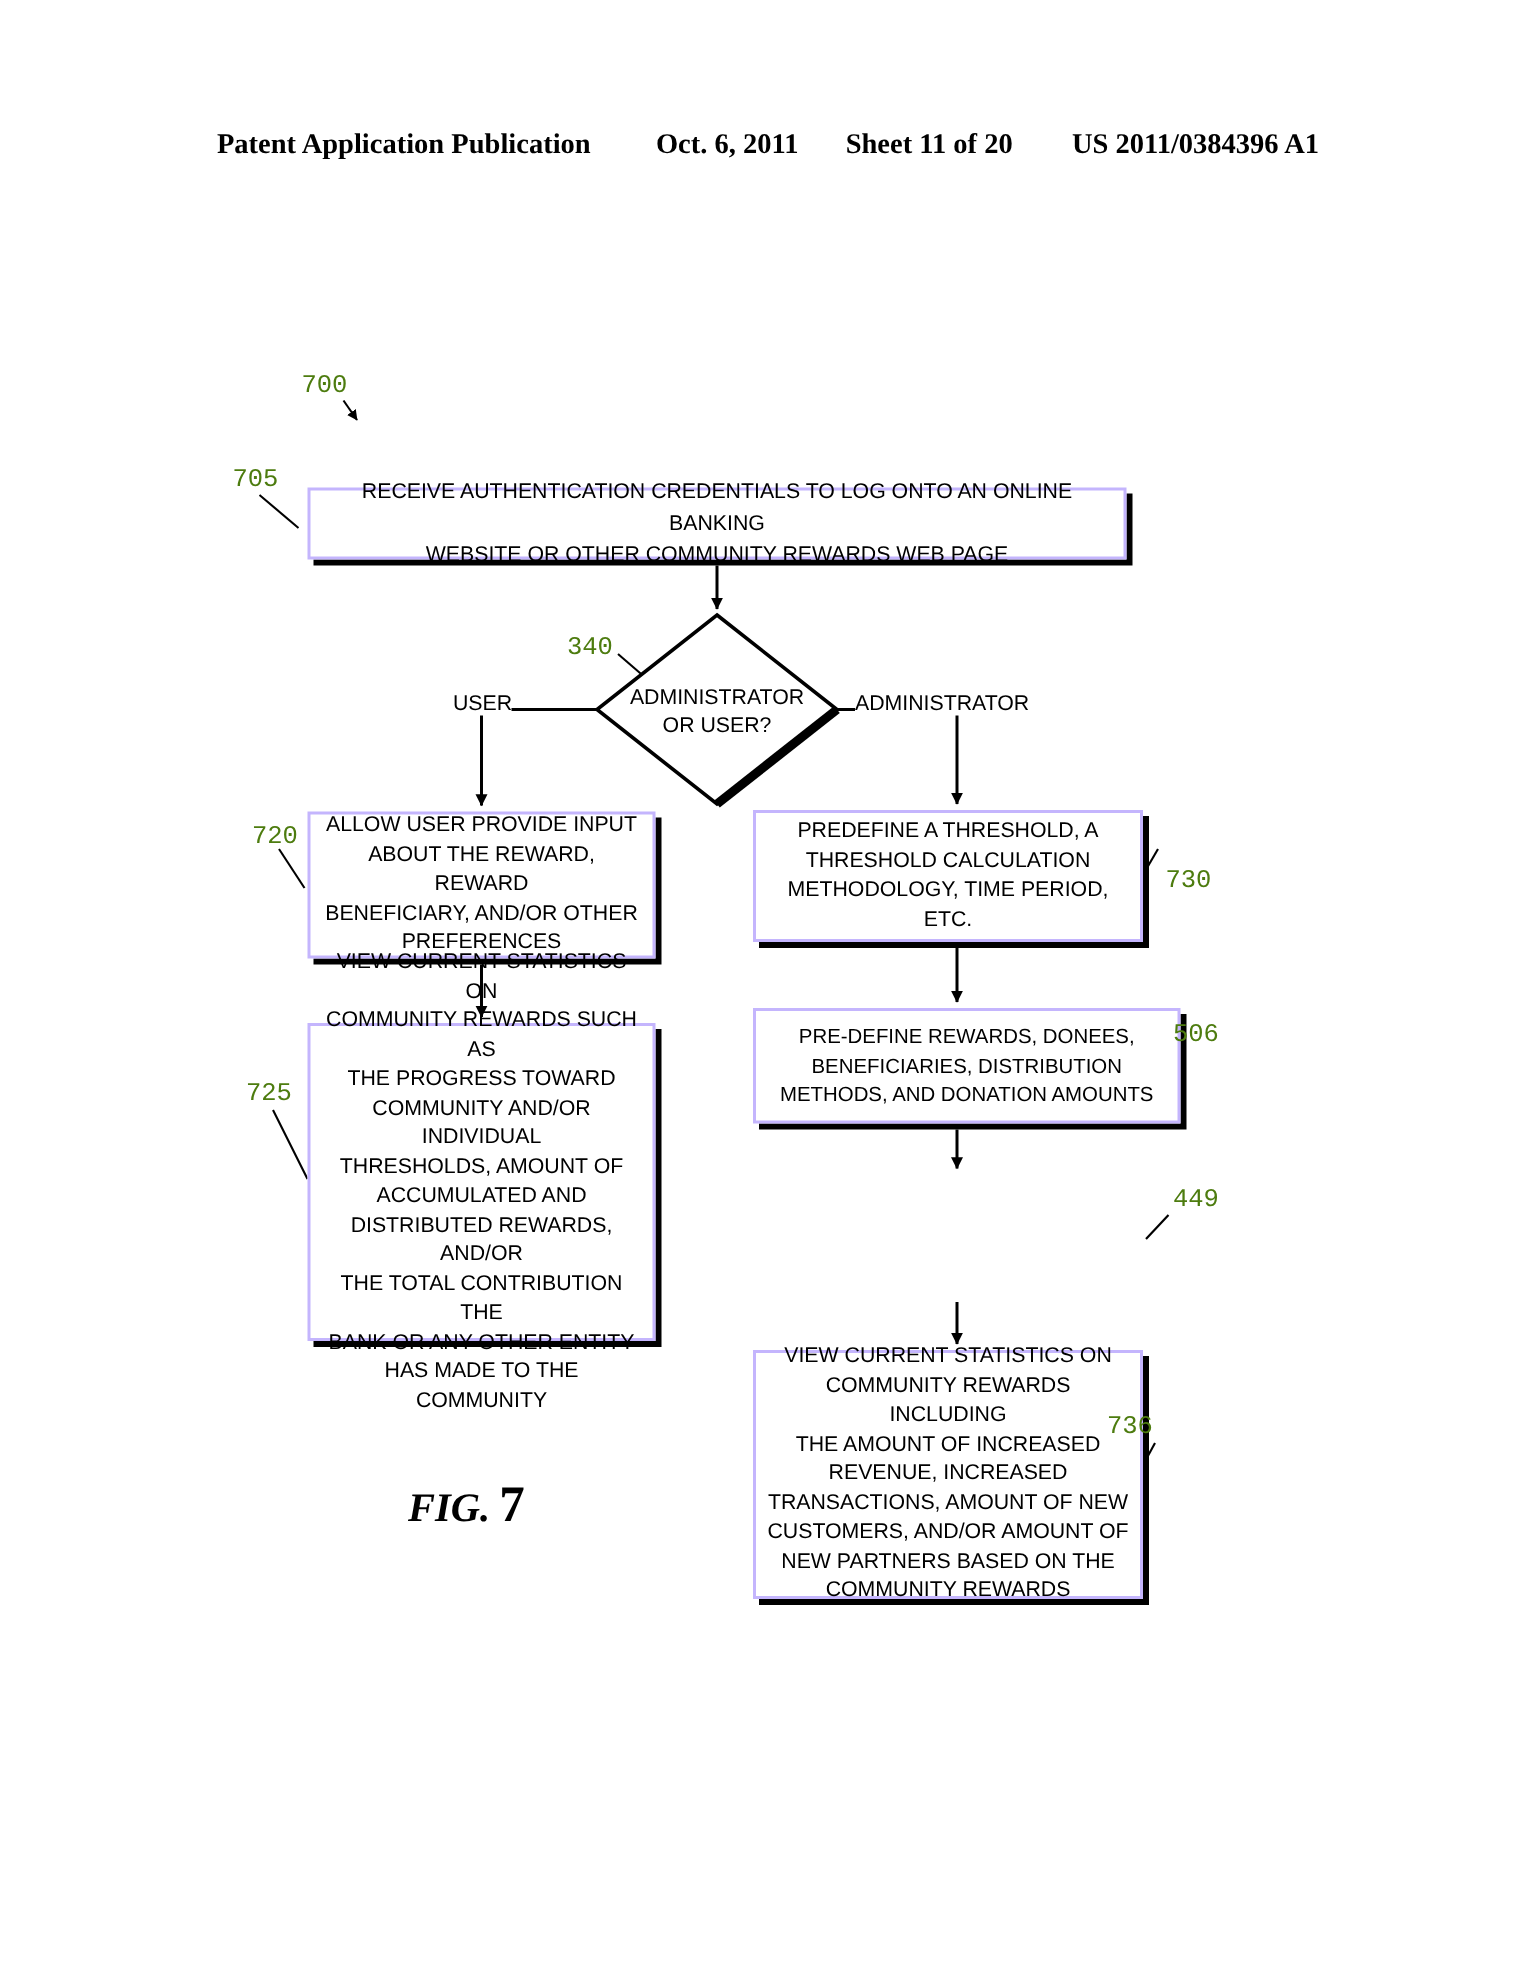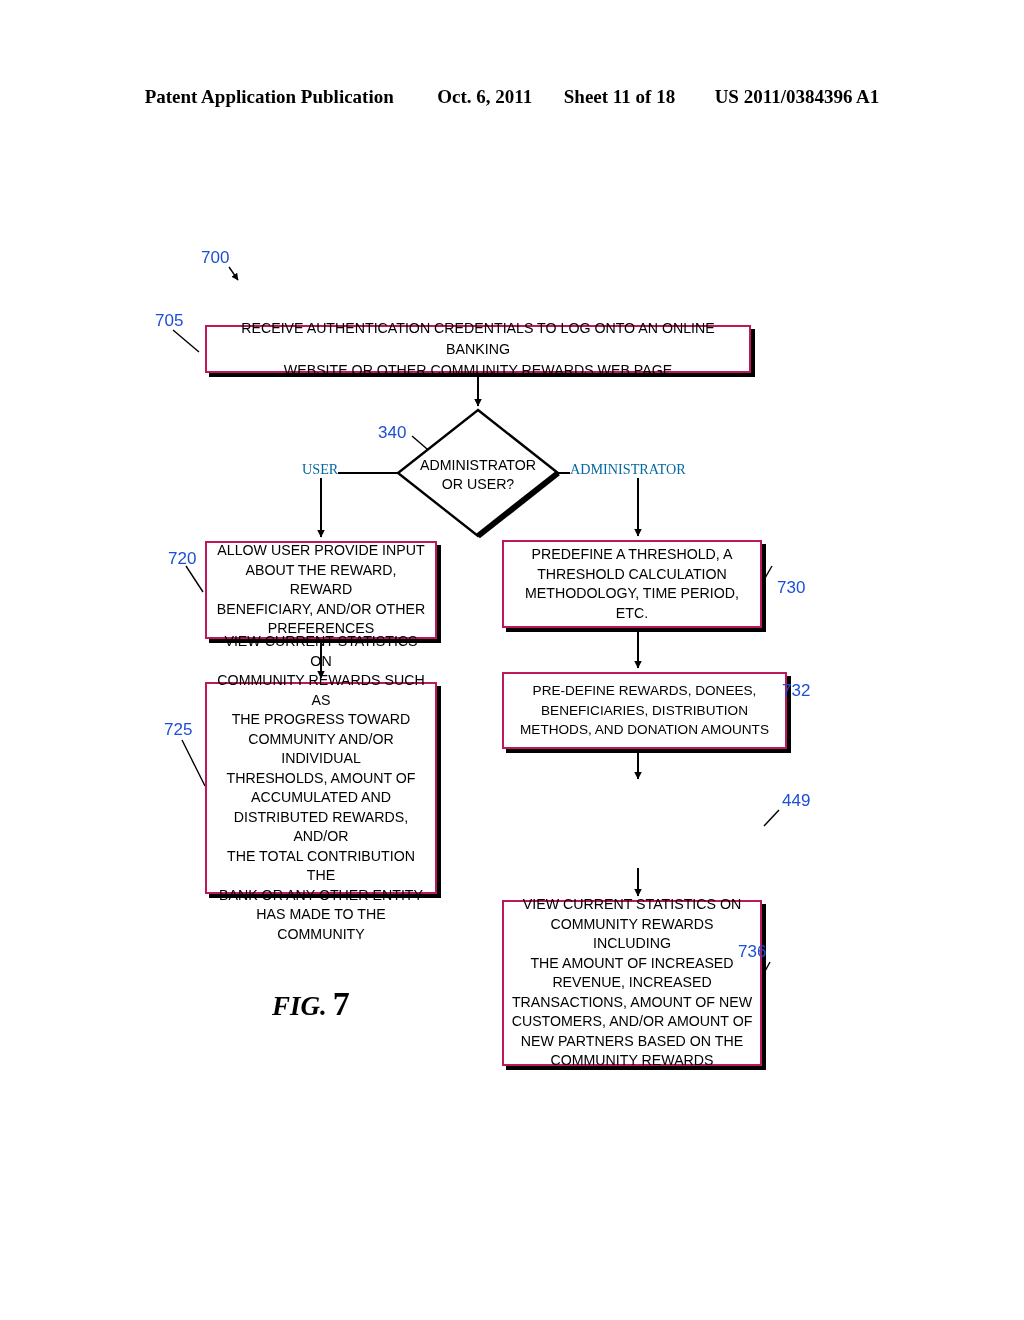"Sheet 11 of 18" span.seg { text: 18 -> 20 }
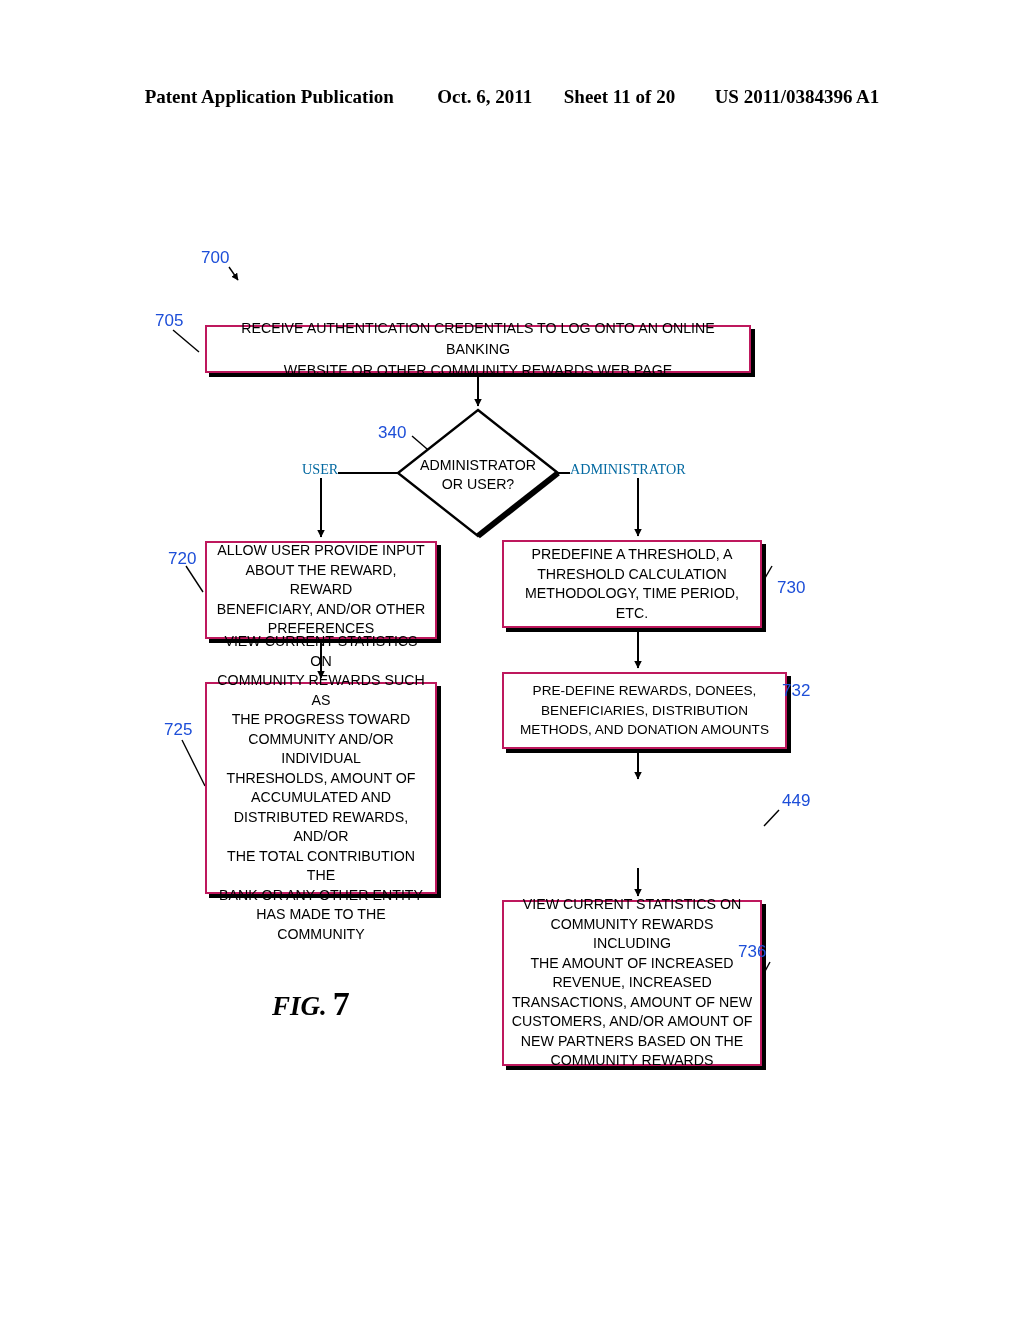"700" .ref { color: #1d4ed8 -> #4d7c0f; font-family: Liberation Sans, sans-serif -> Liberation Mono, monospace }
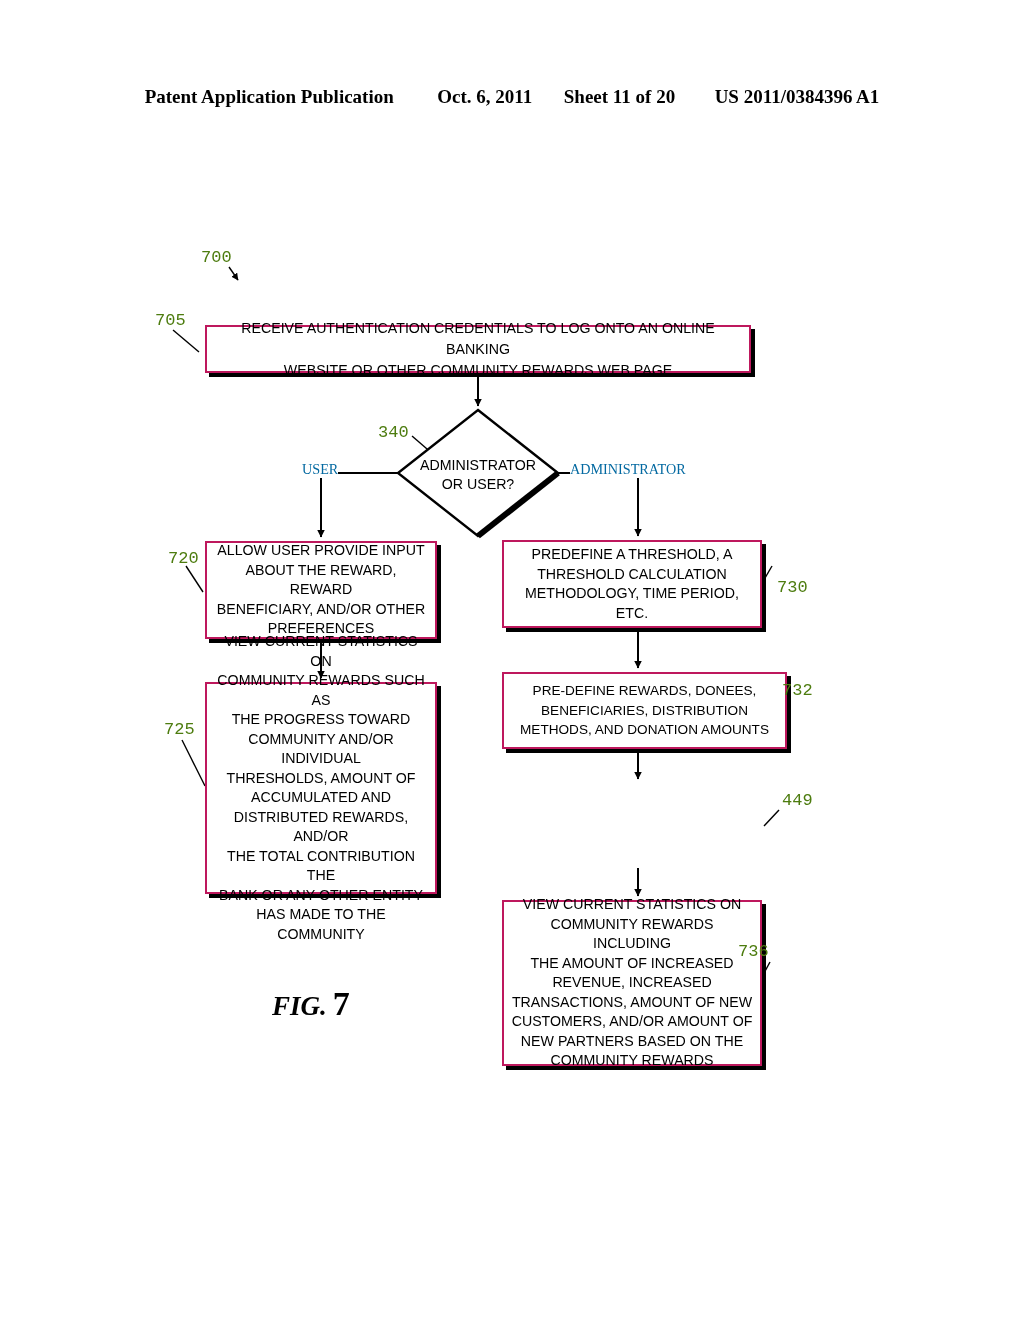"RECEIVE AUTHENTICATION CREDENTIALS TO" .node { border: 2px solid #be185d -> 2px solid #c4b5fd }
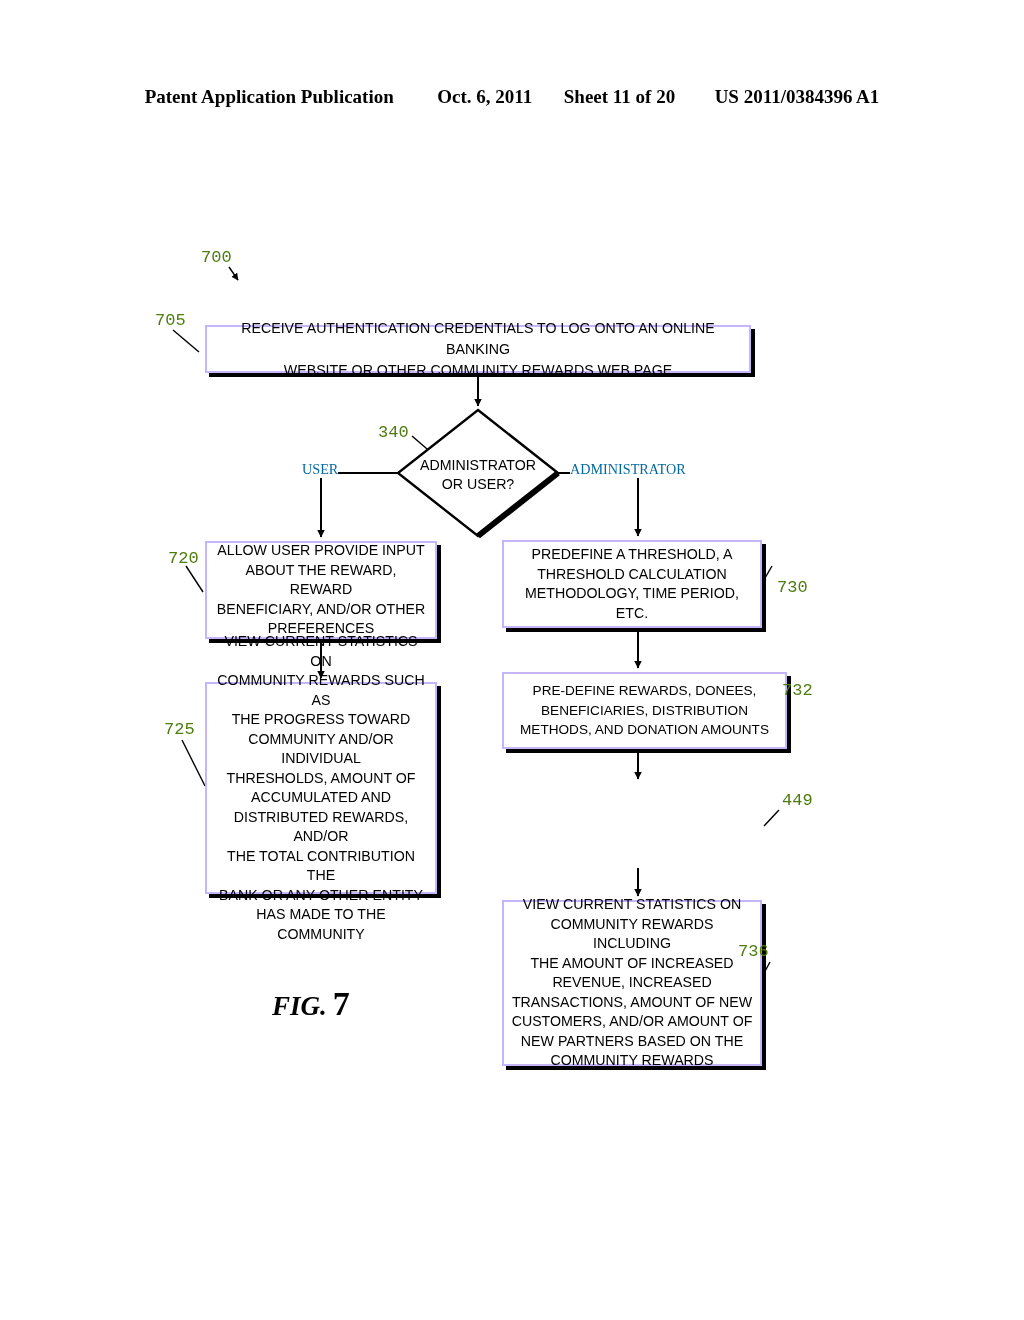"USER" .edge-label { color: #0369a1 -> #000000; font-family: Liberation Serif, serif -> Liberation Sans, sans-serif }
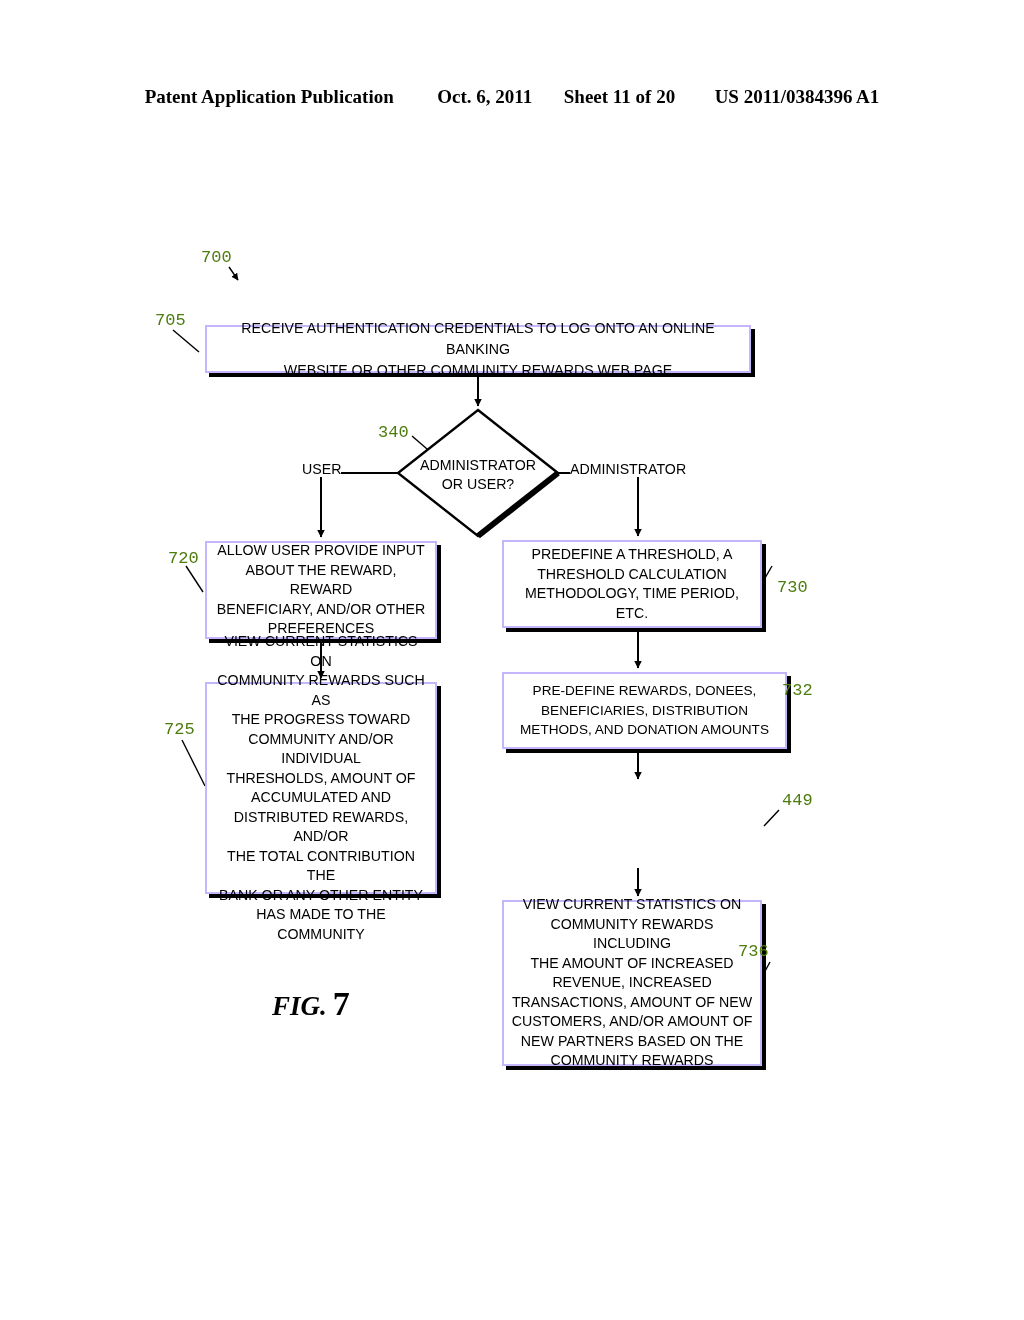"732" div.ref { text: 732 -> 506 }
